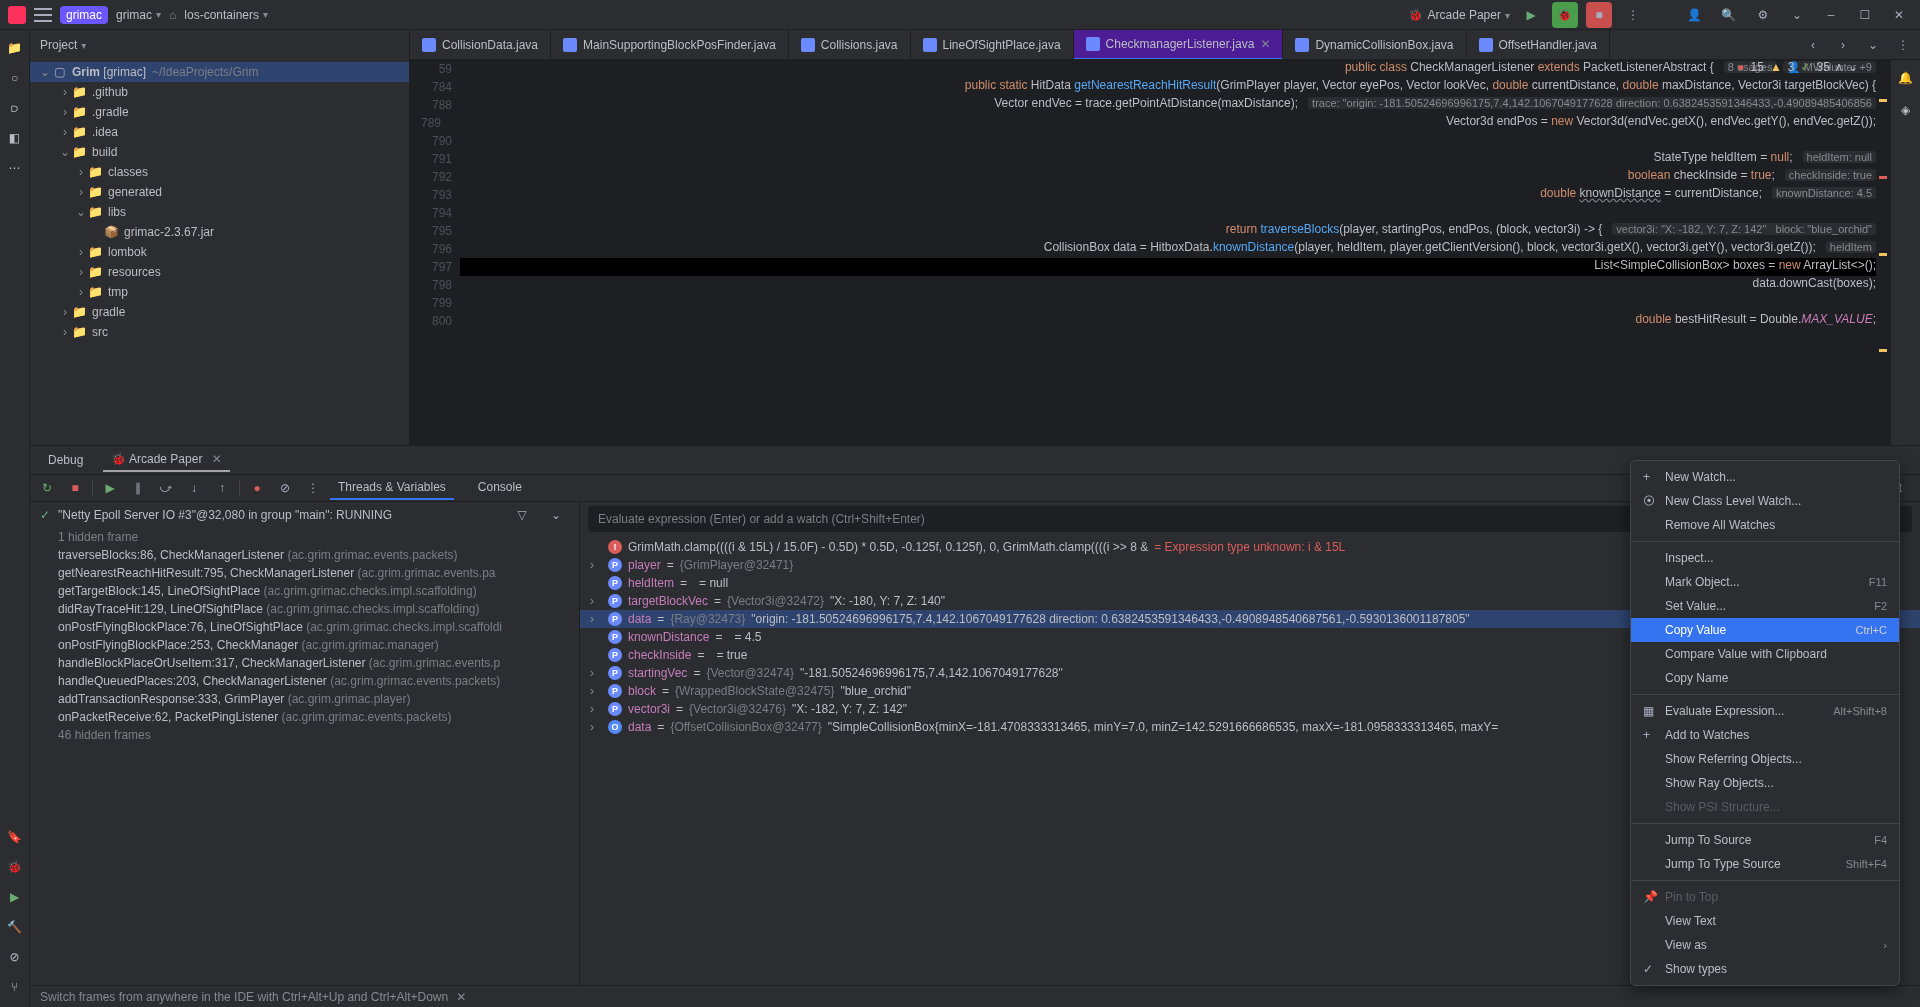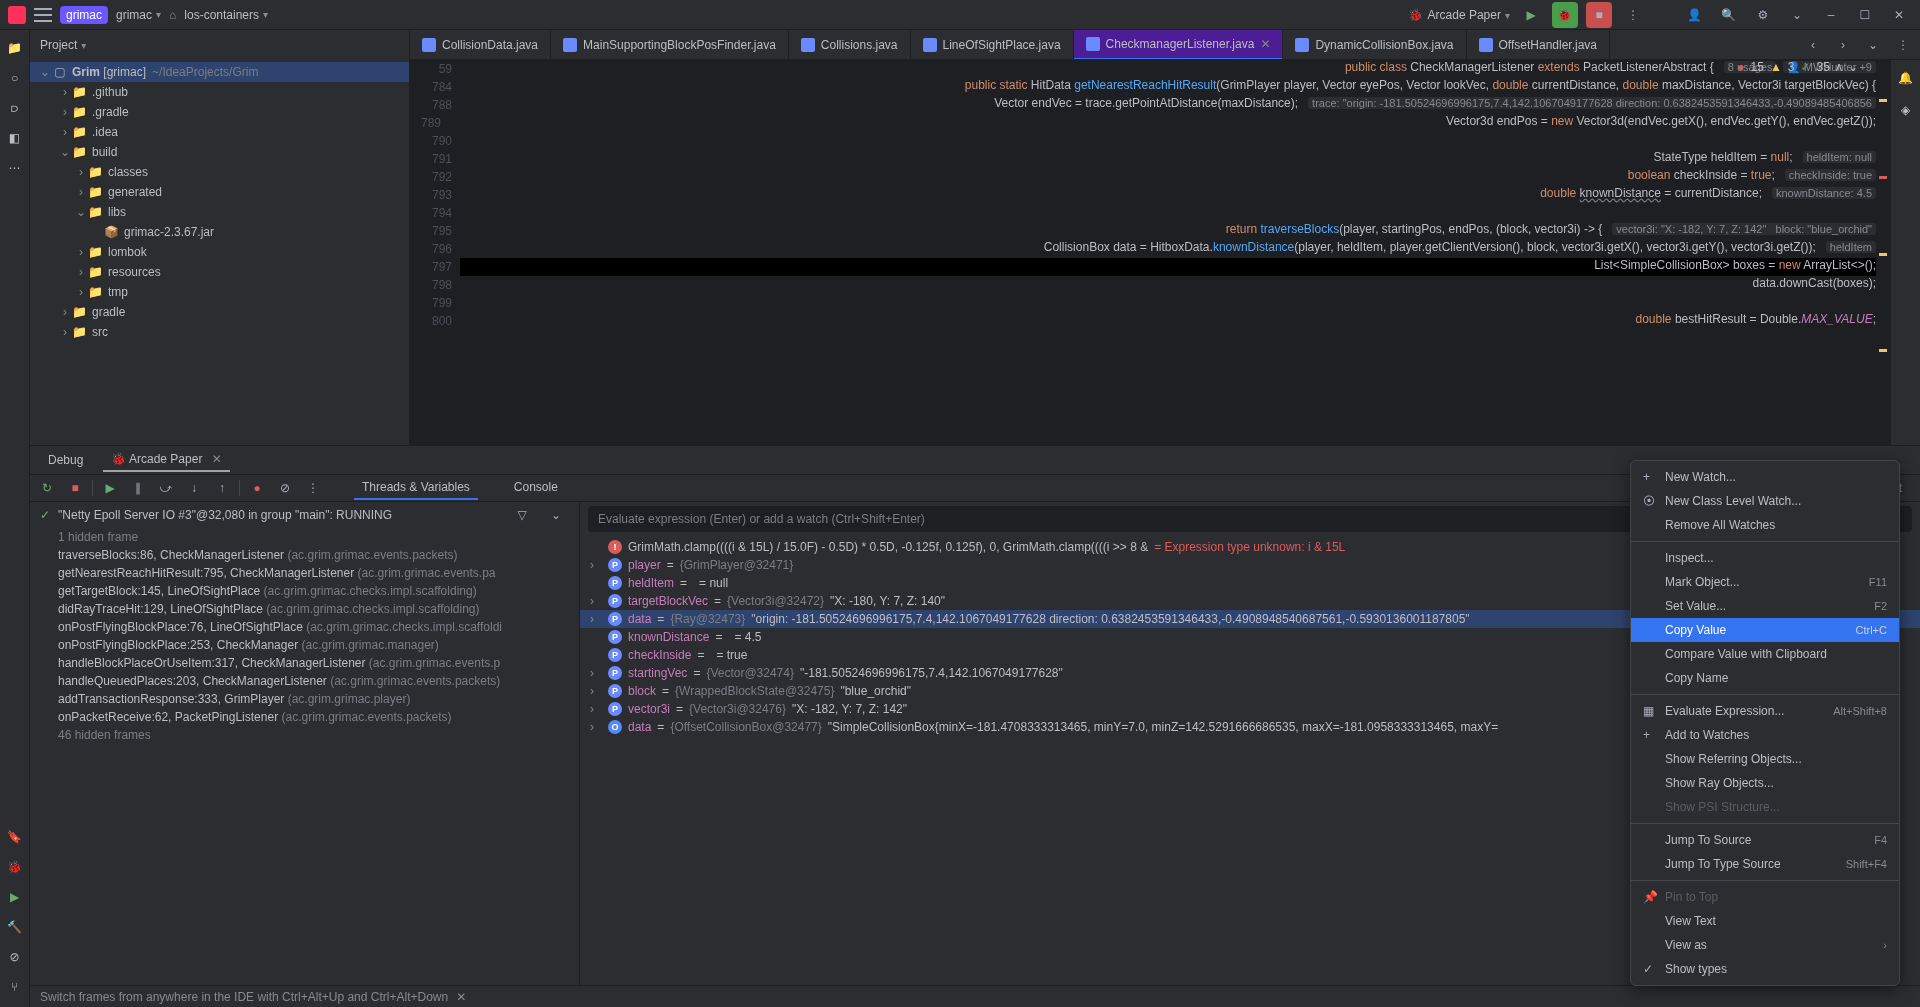"Threads & Variables" .debug-tabs2 { gap: 28px -> 16px; margin-left: 24px -> 0 }
